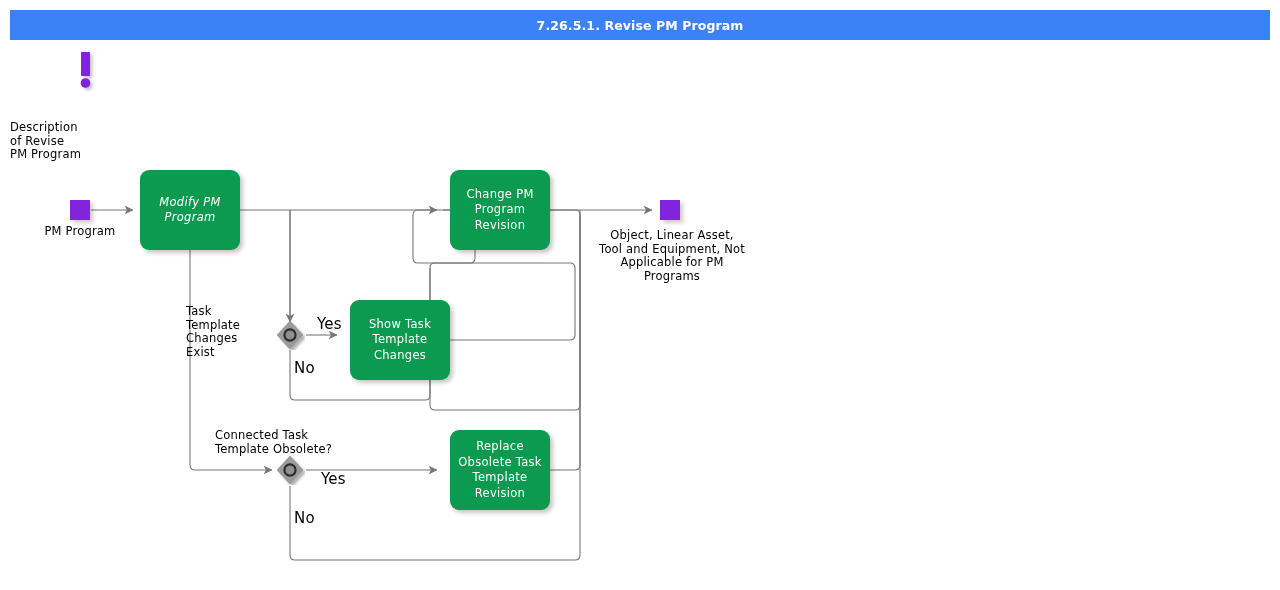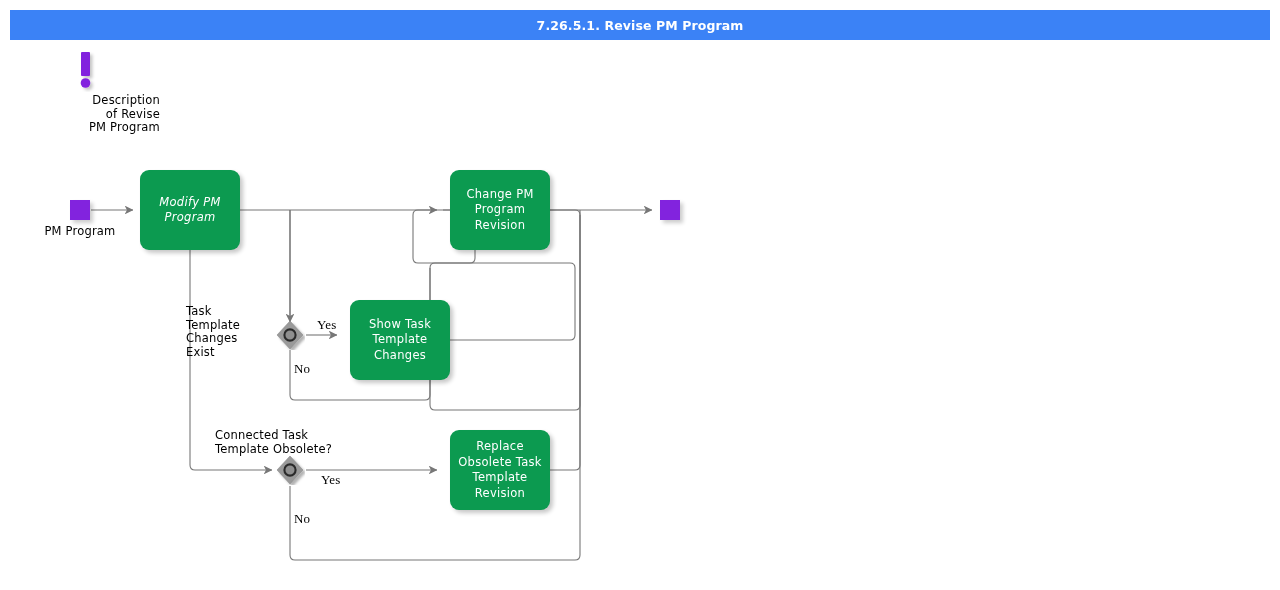"Description" .note-label { margin-top: none -> 27px; text-align: right -> left }
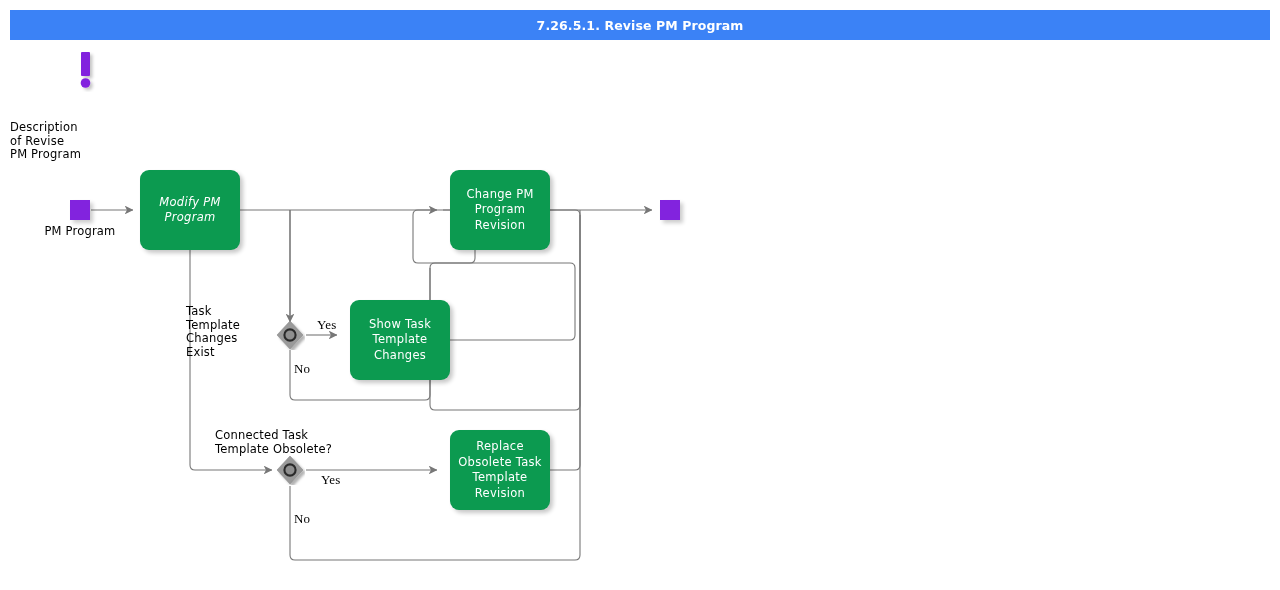"Object, Linear Asset," div.marker-label { html: none -> <div> <div>Object, Linear Asset,</div> <div>Tool and Equipment, Not</div> <div>Applicable for PM</div> <div>Programs</div> </div> }
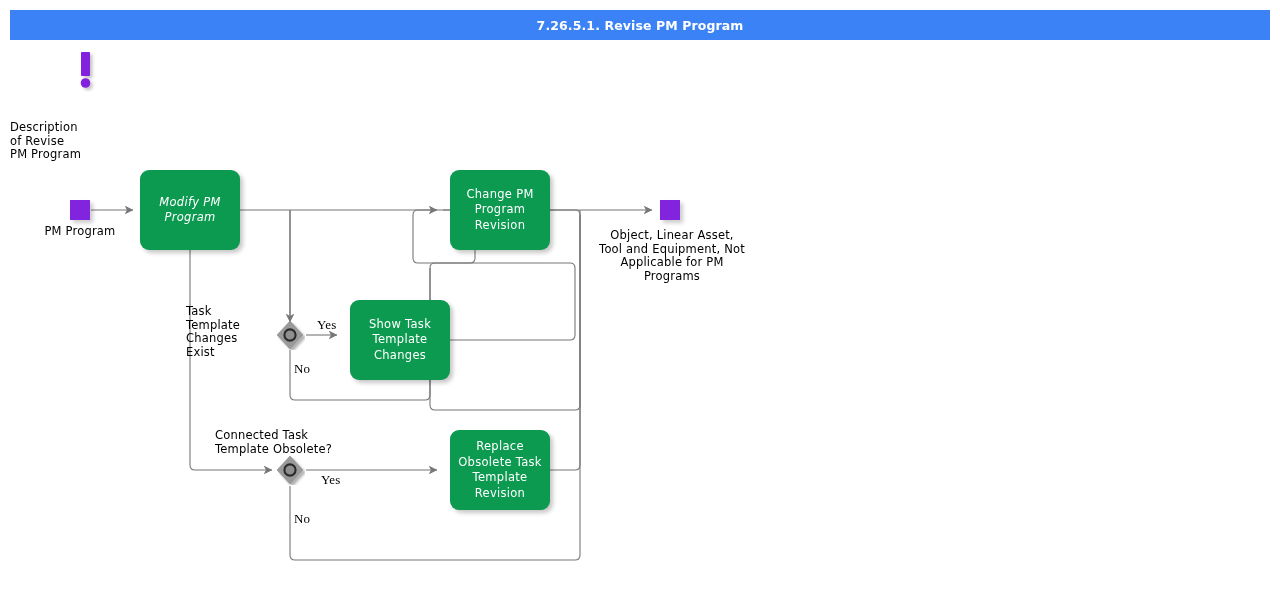"Yes" .edge-label { font-family: Liberation Serif, serif -> none; font-size: 13px -> 15px }
